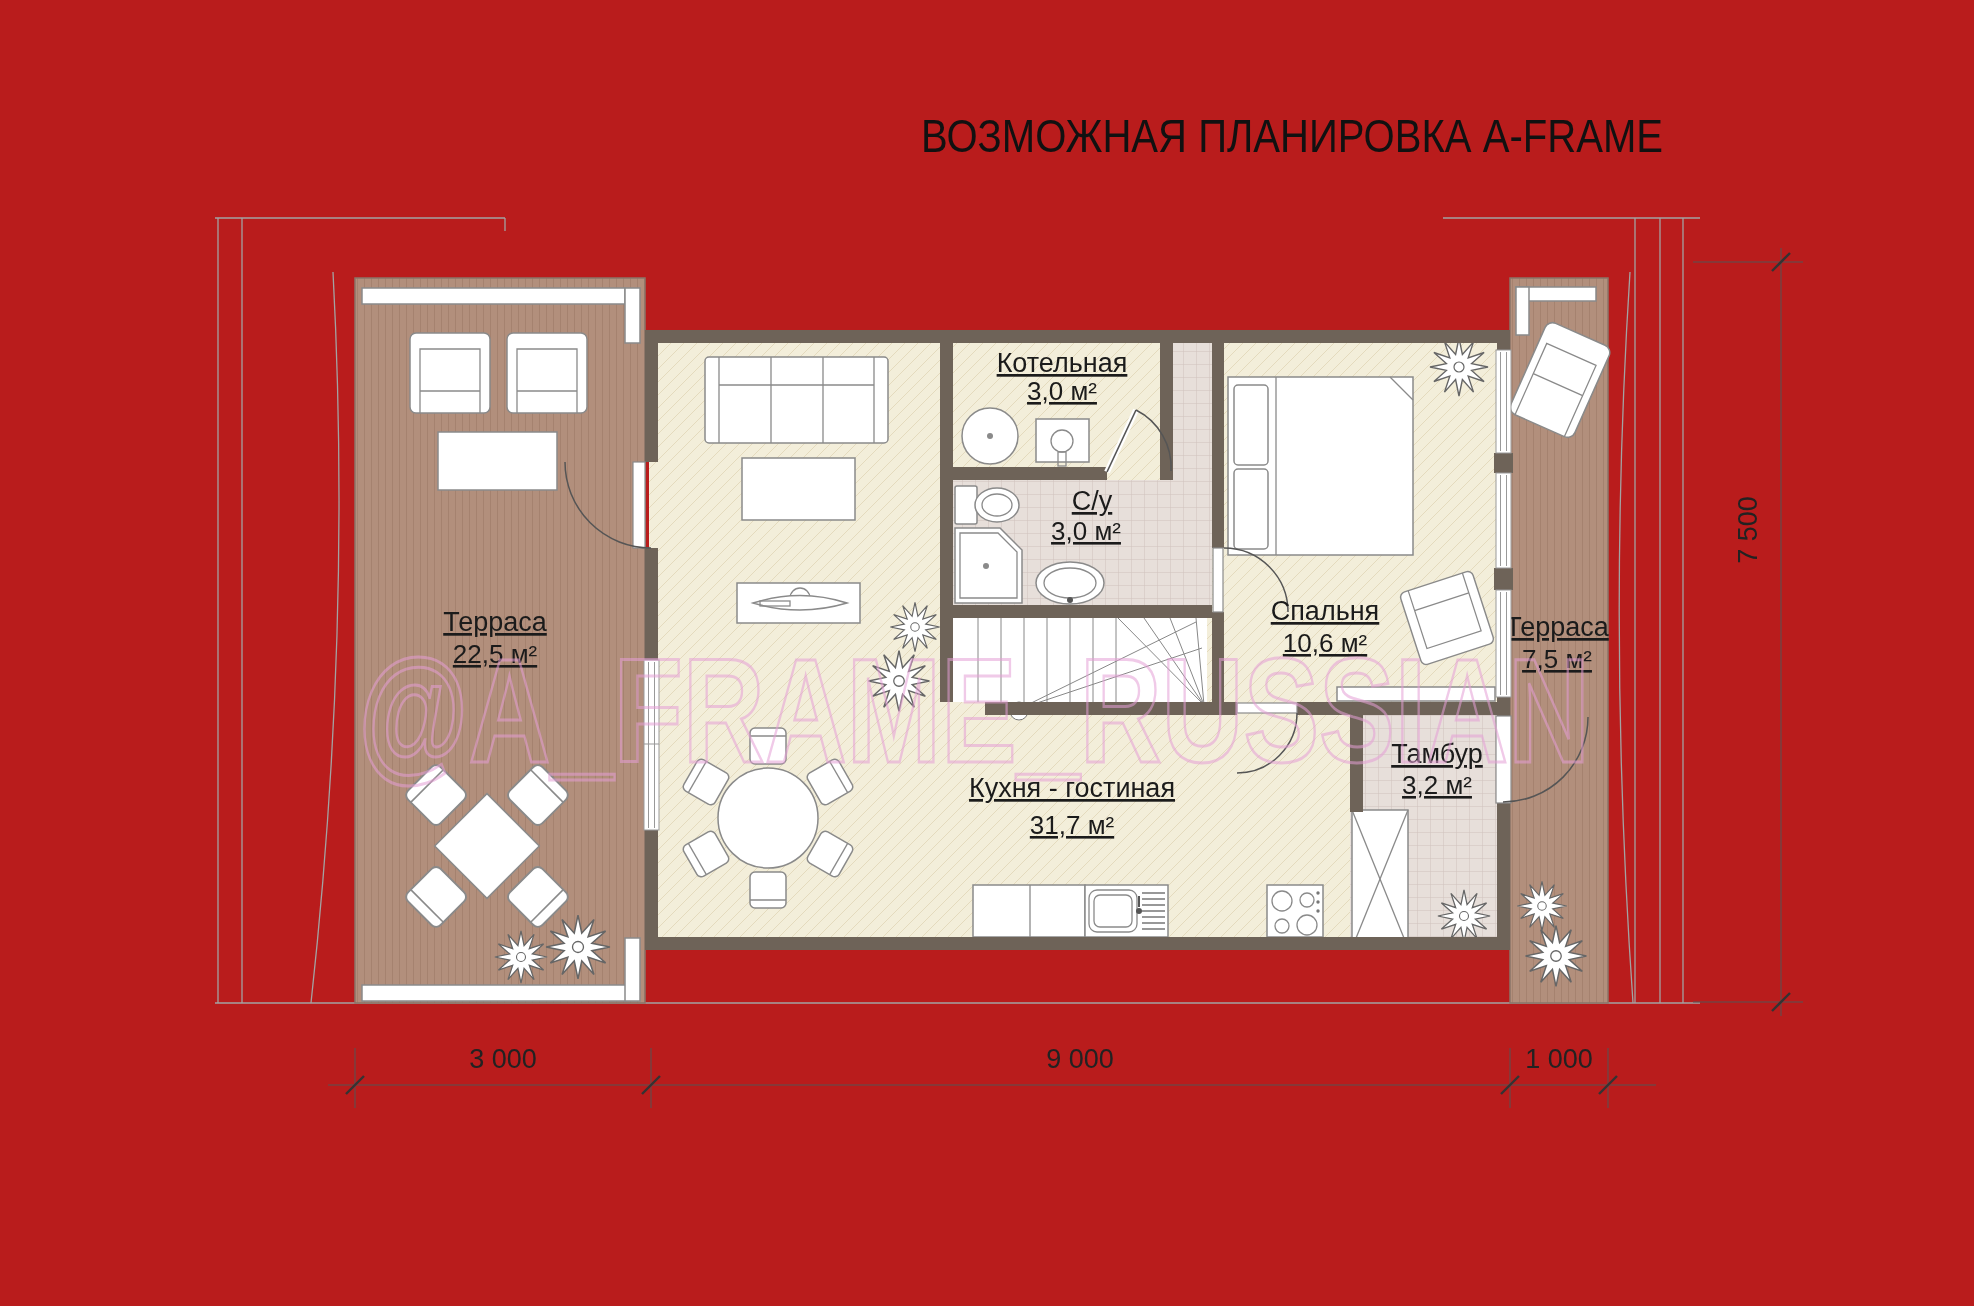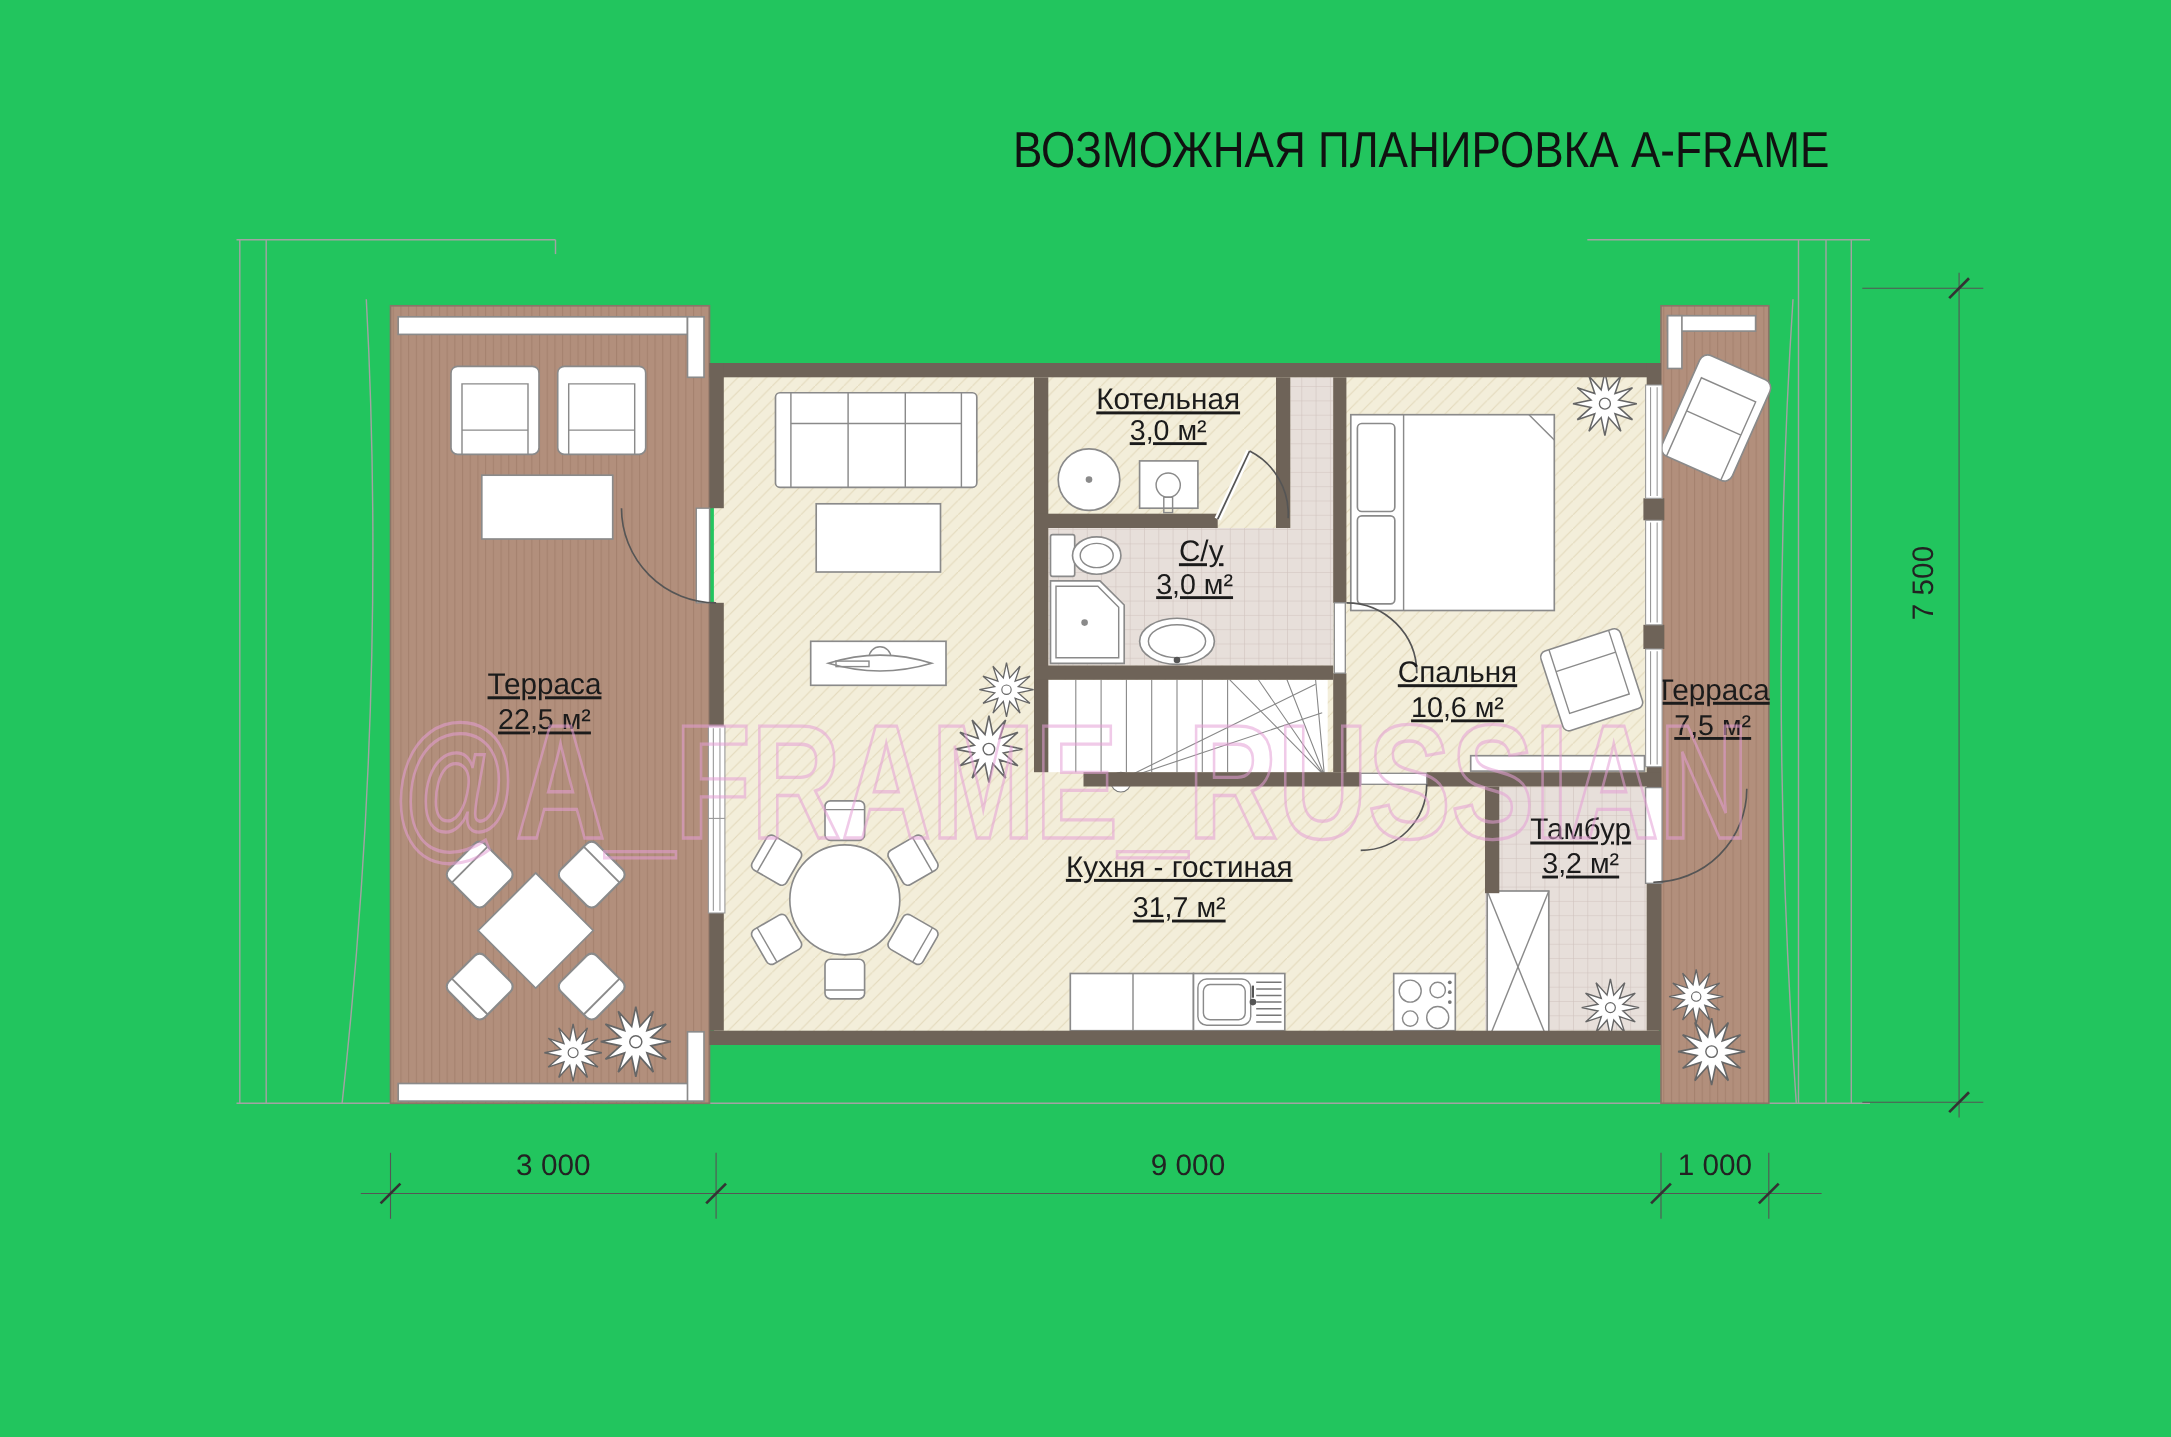"ВОЗМОЖНАЯ ПЛАНИРОВКА A-FRAME" .page { background: #22c55e -> #b91c1c }
